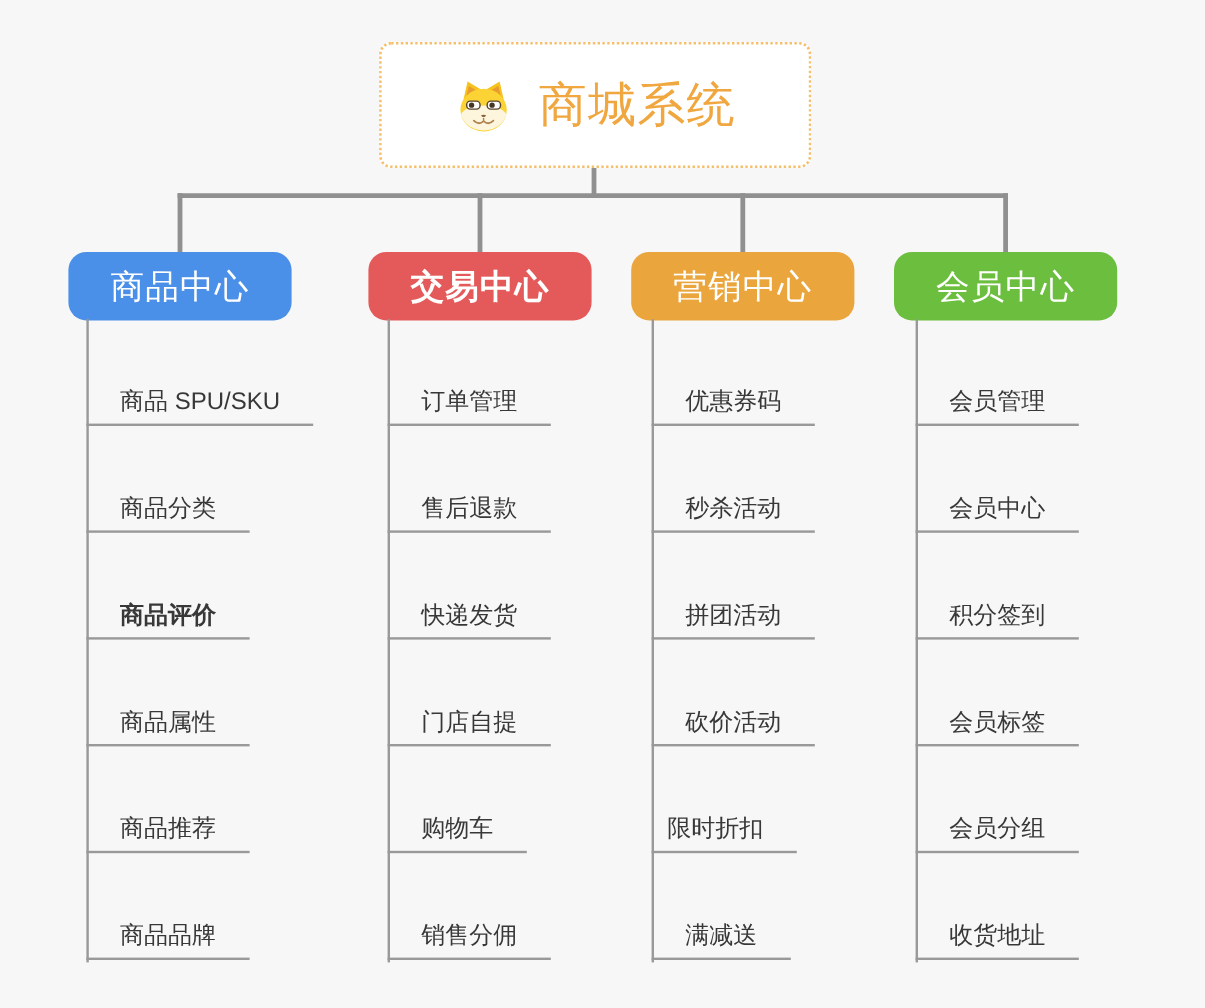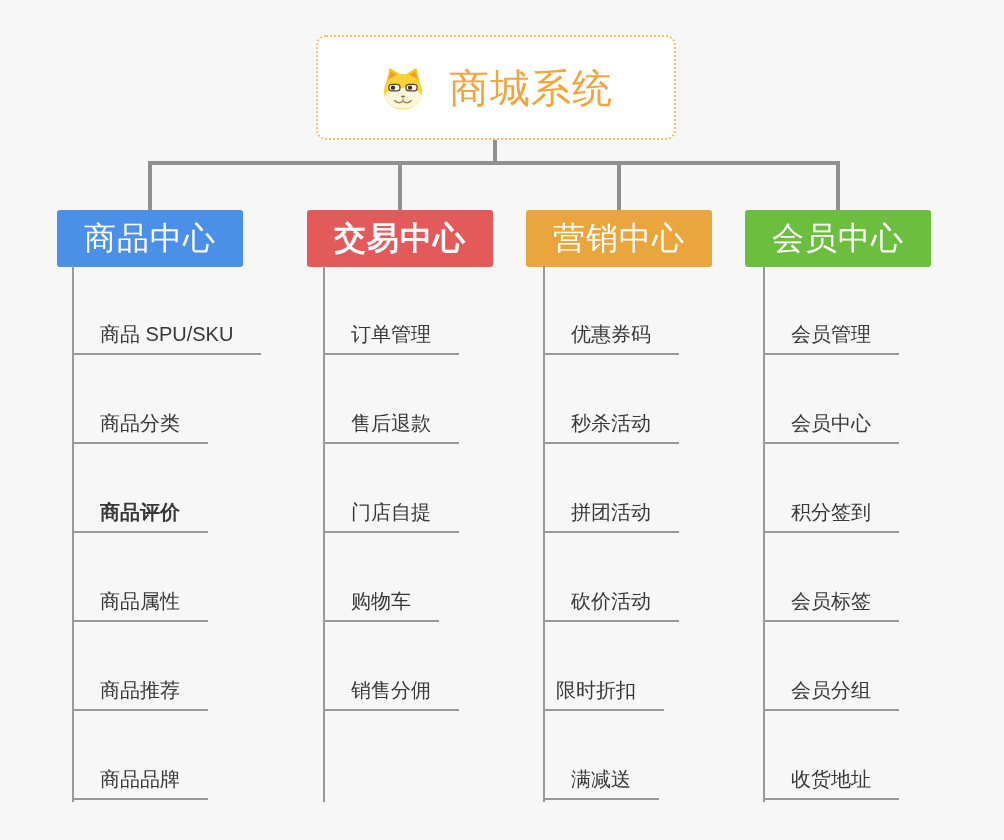"商品中心" .branch-node { border-radius: 3px -> 15px; font-size: 32px -> 28px }
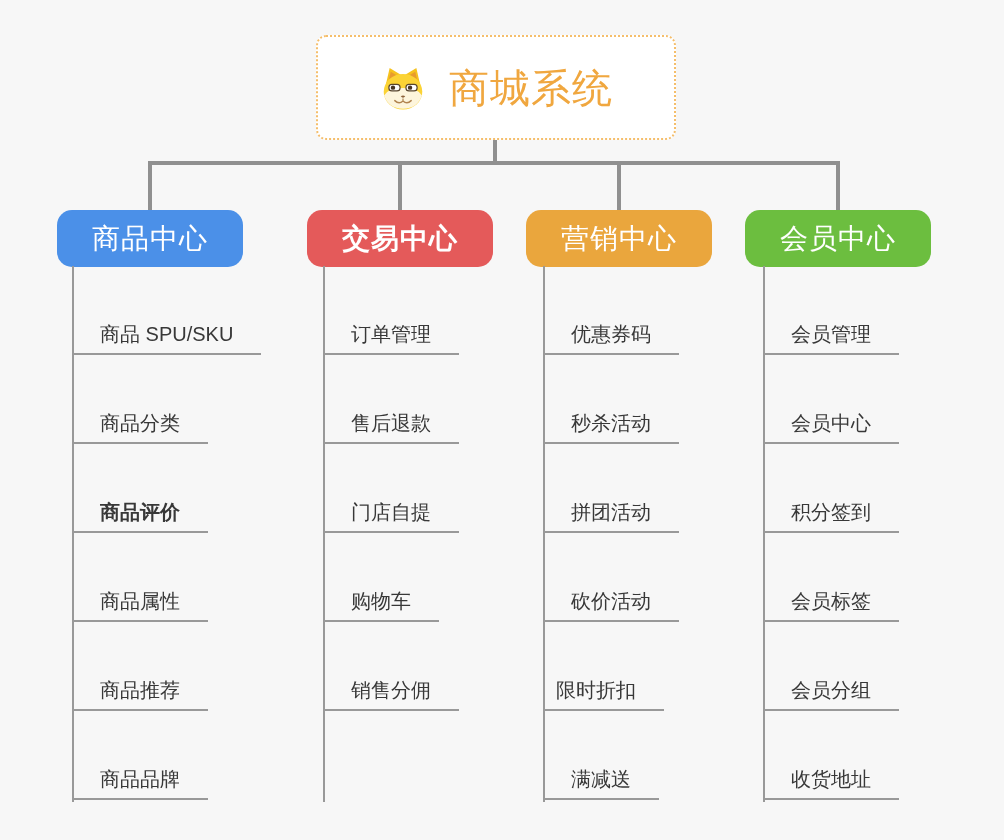"快递发货" div.leaf-row { html: none -> <div> <div>快递发货</div> </div> }
